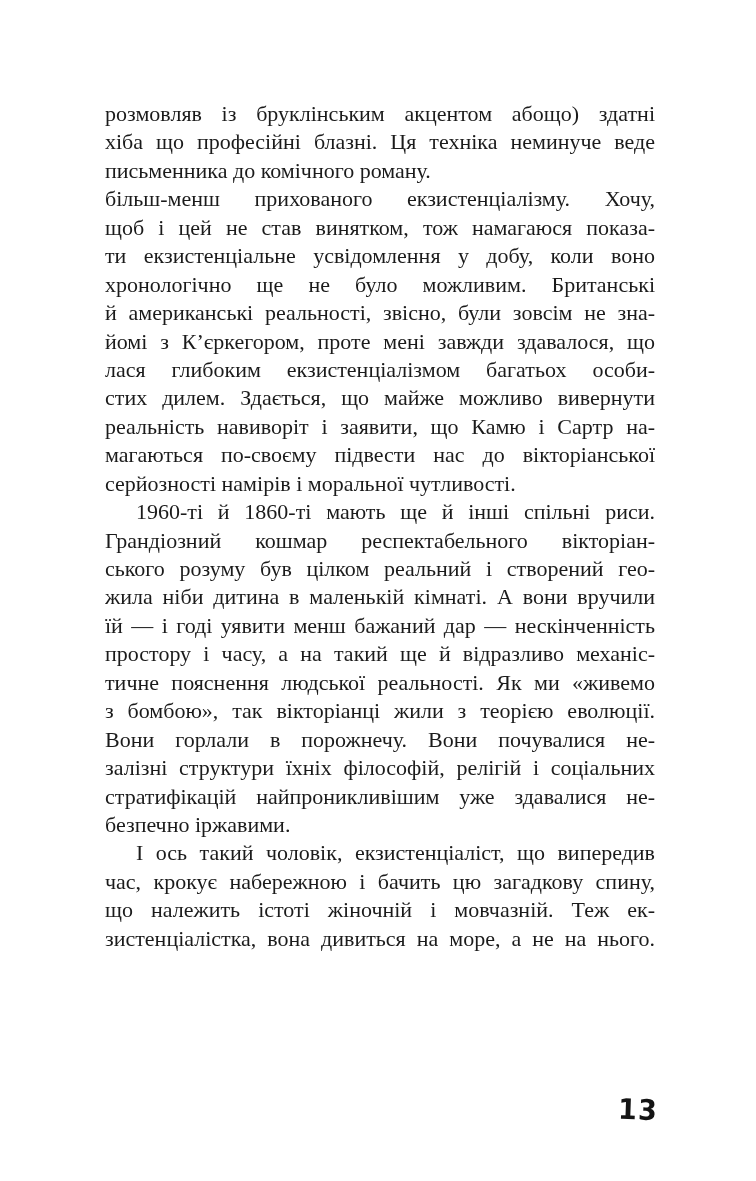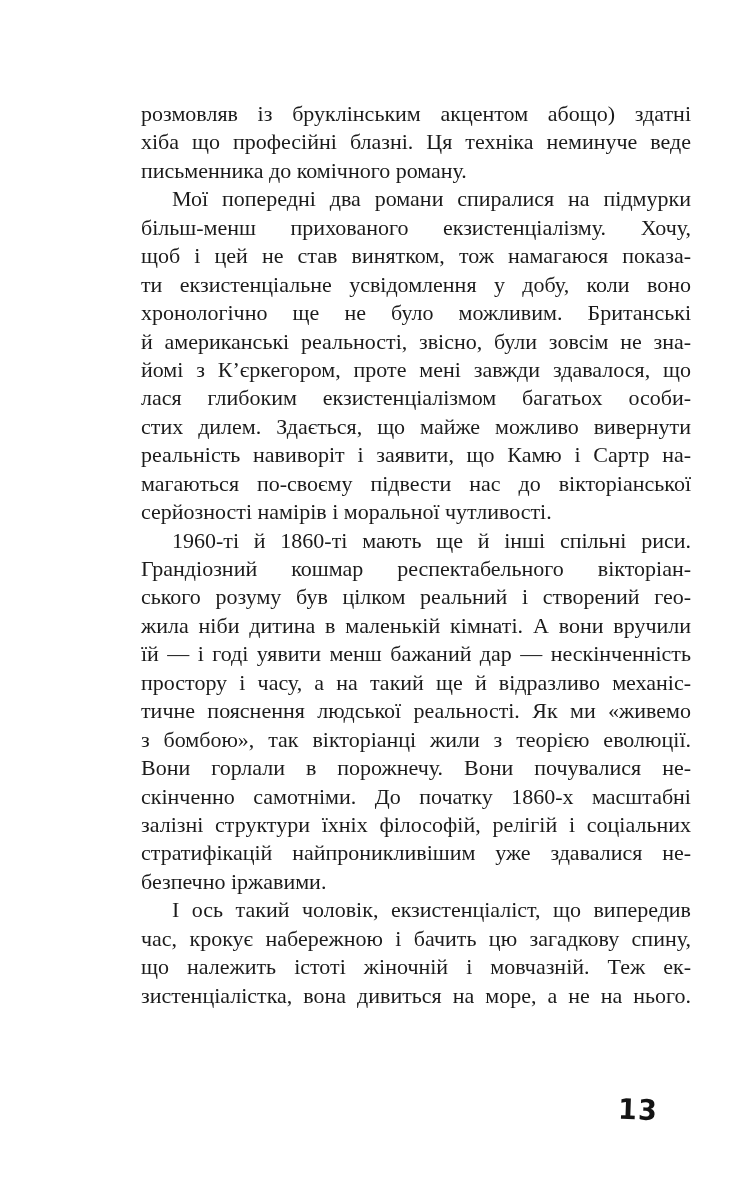"розмовляв із бруклінським акцентом" .text-block { margin-left: 36px -> none }
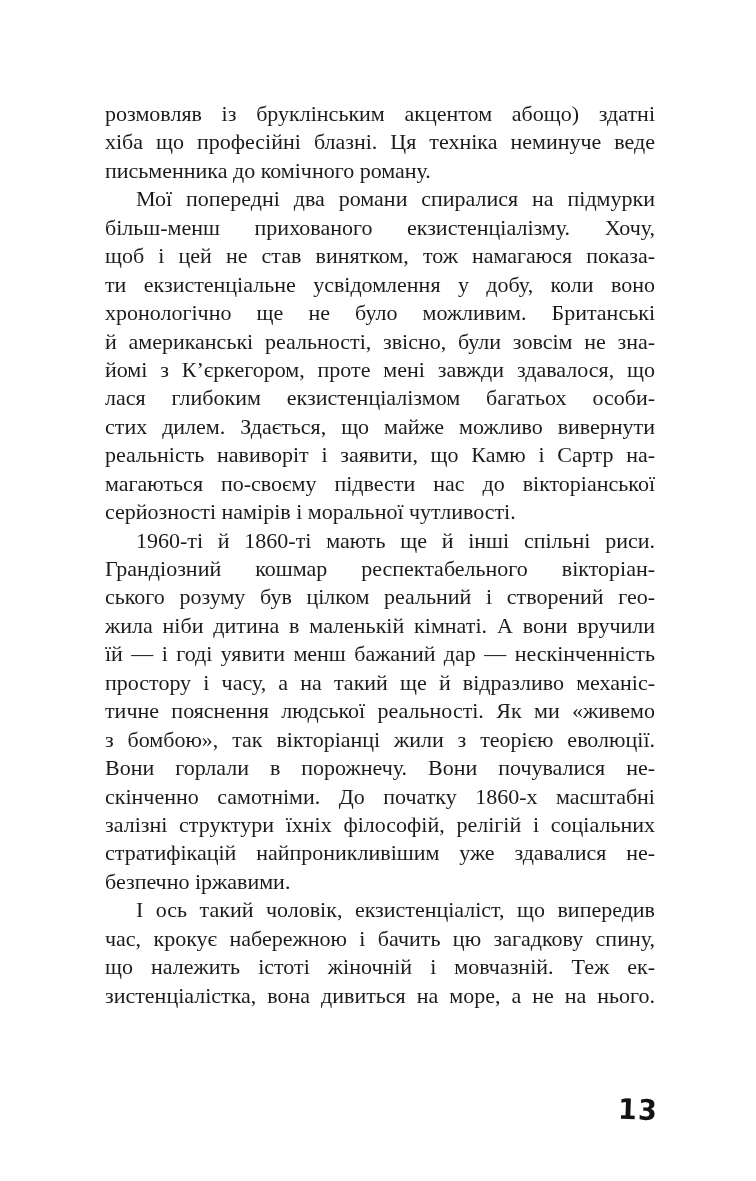"Мої попередні два романи спиралися" div.line { html: <div>Мої попередні два романи спиралися на підмурки</div> -> none }
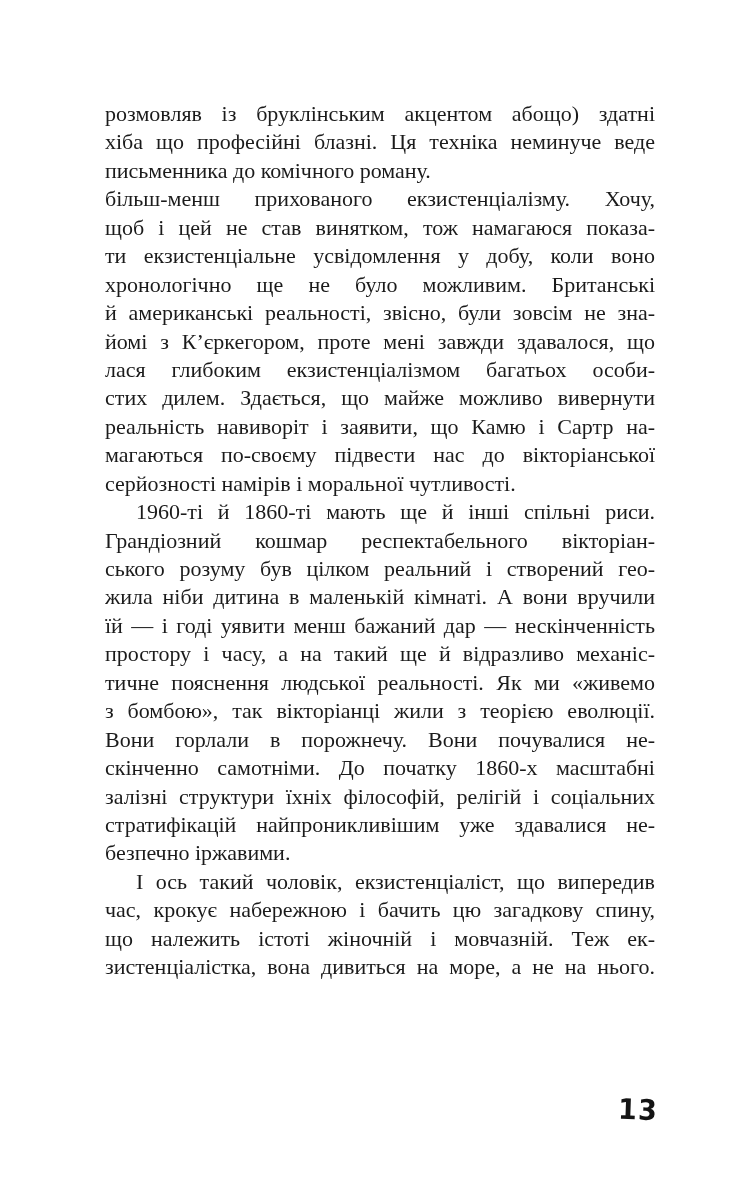"скінченно самотніми. До початку 1860-х" div.line { html: <div>скінченно самотніми. До початку 1860-х масштабні</div> -> none }
